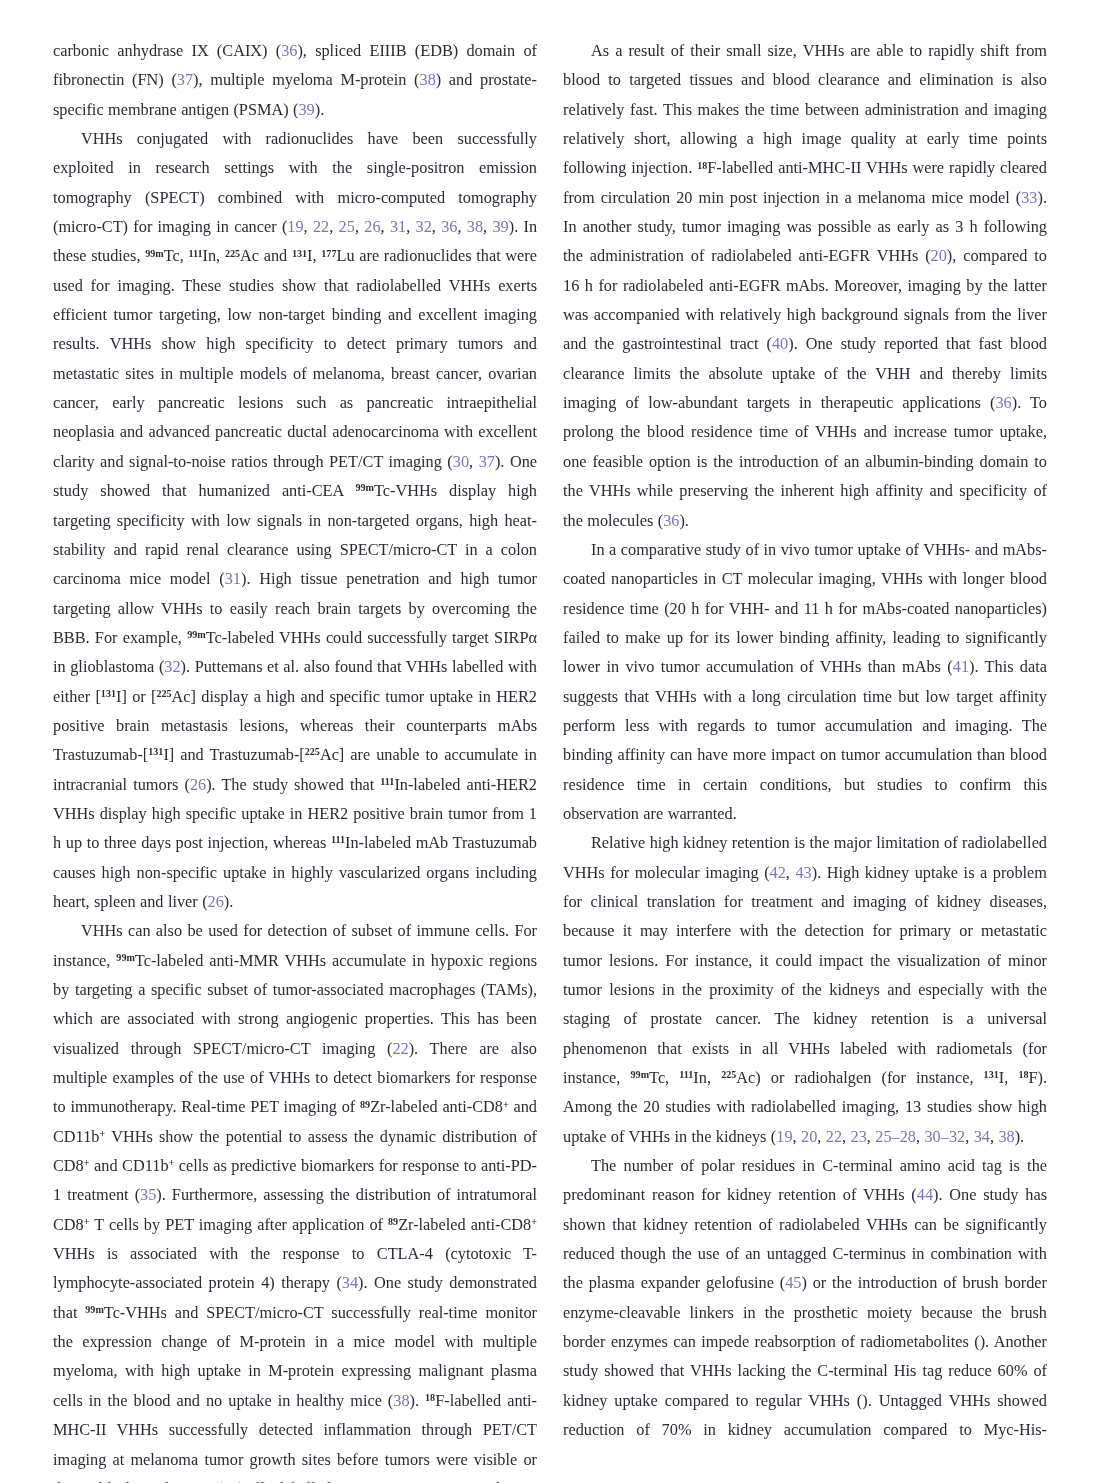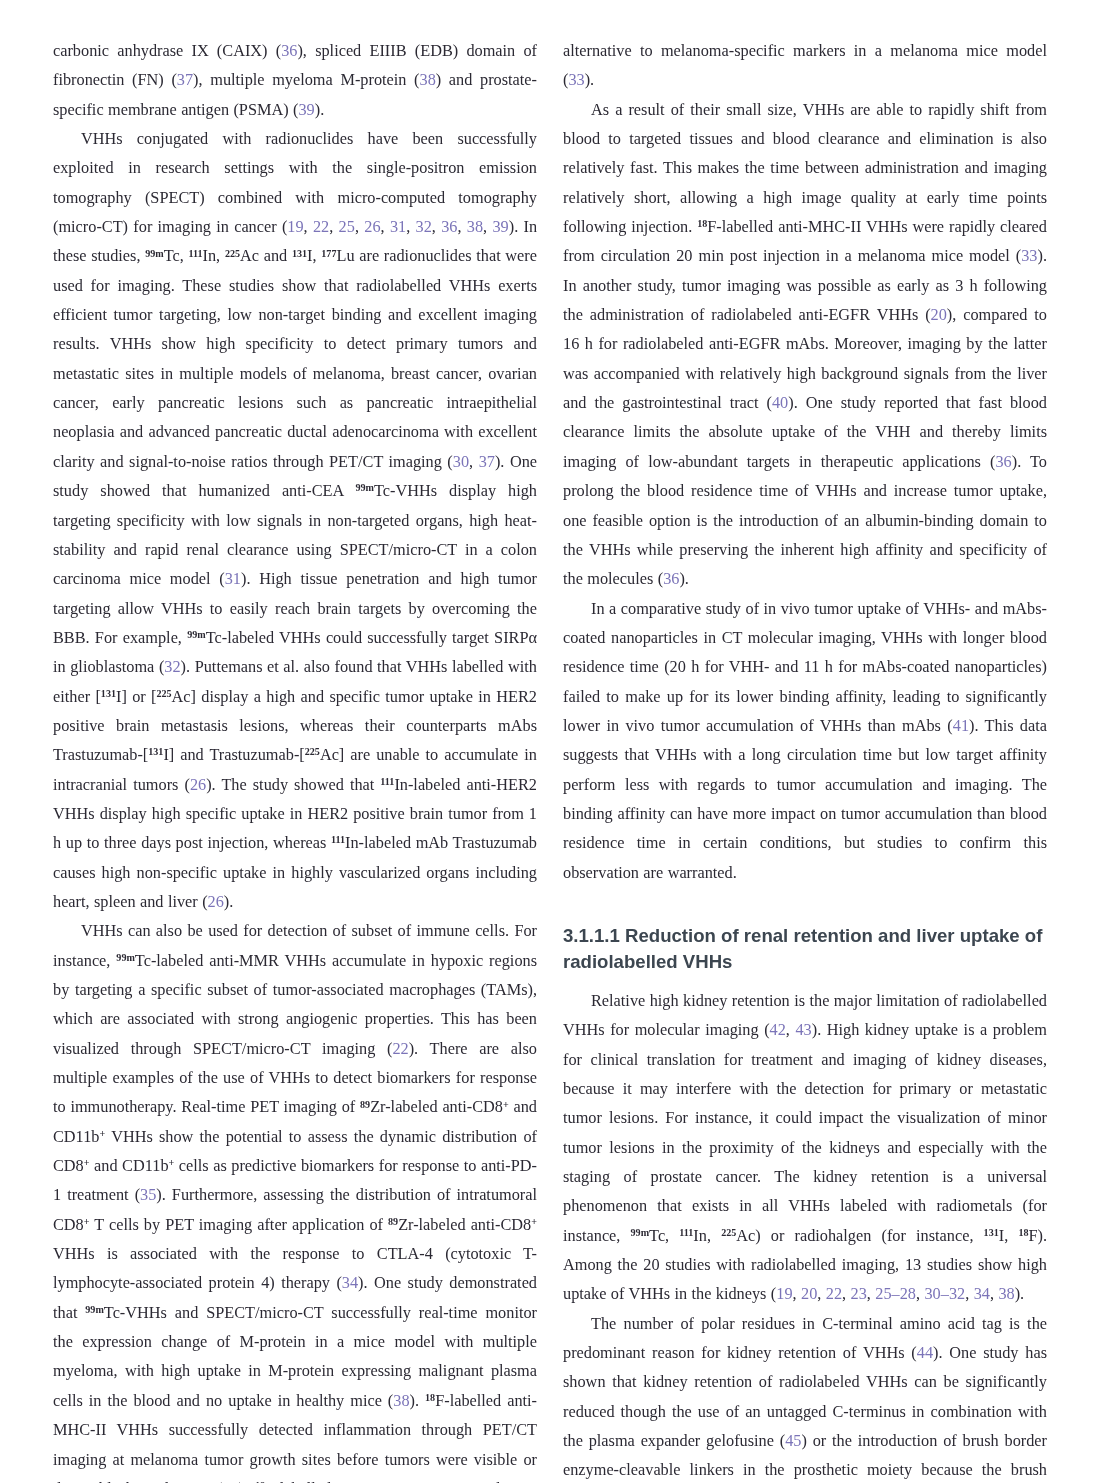"alternative to melanoma-specific markers" p.para { html: <p>alternative to melanoma-specific markers in a melanoma mice model (<span>33</span>).</p> -> none }
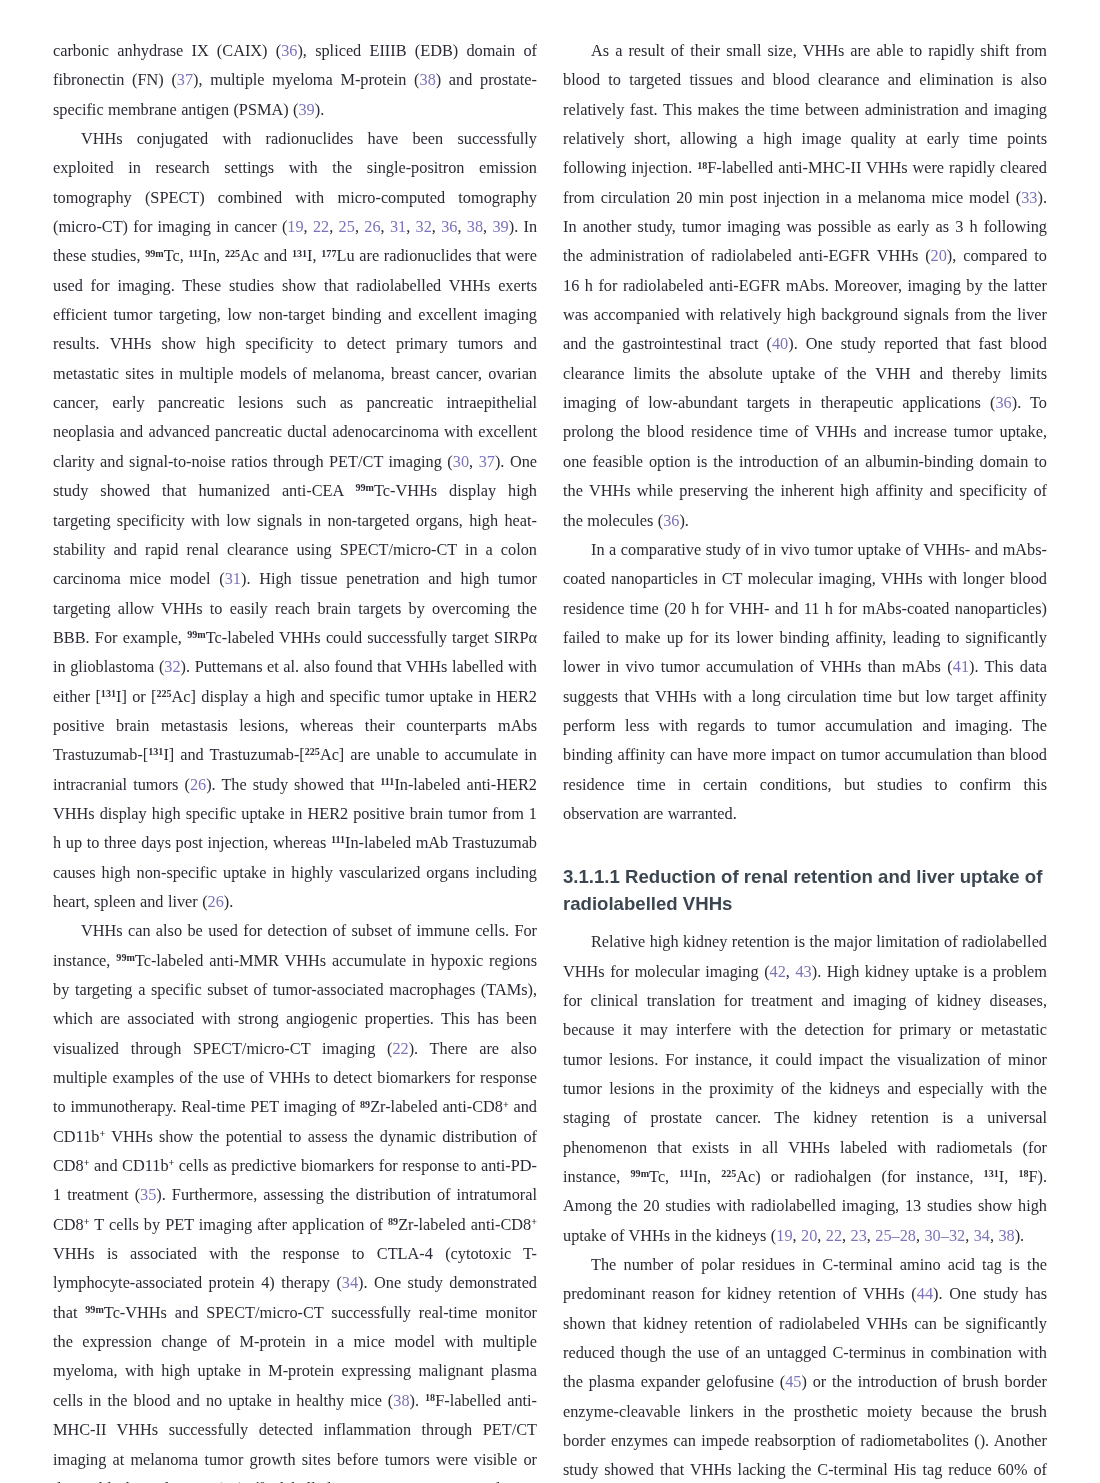"3.1.1.1 Reduction of renal retention" h3.subheading { html: <h3>3.1.1.1 Reduction of renal retention and liver uptake of radiolabelled VHHs</h3> -> none }
